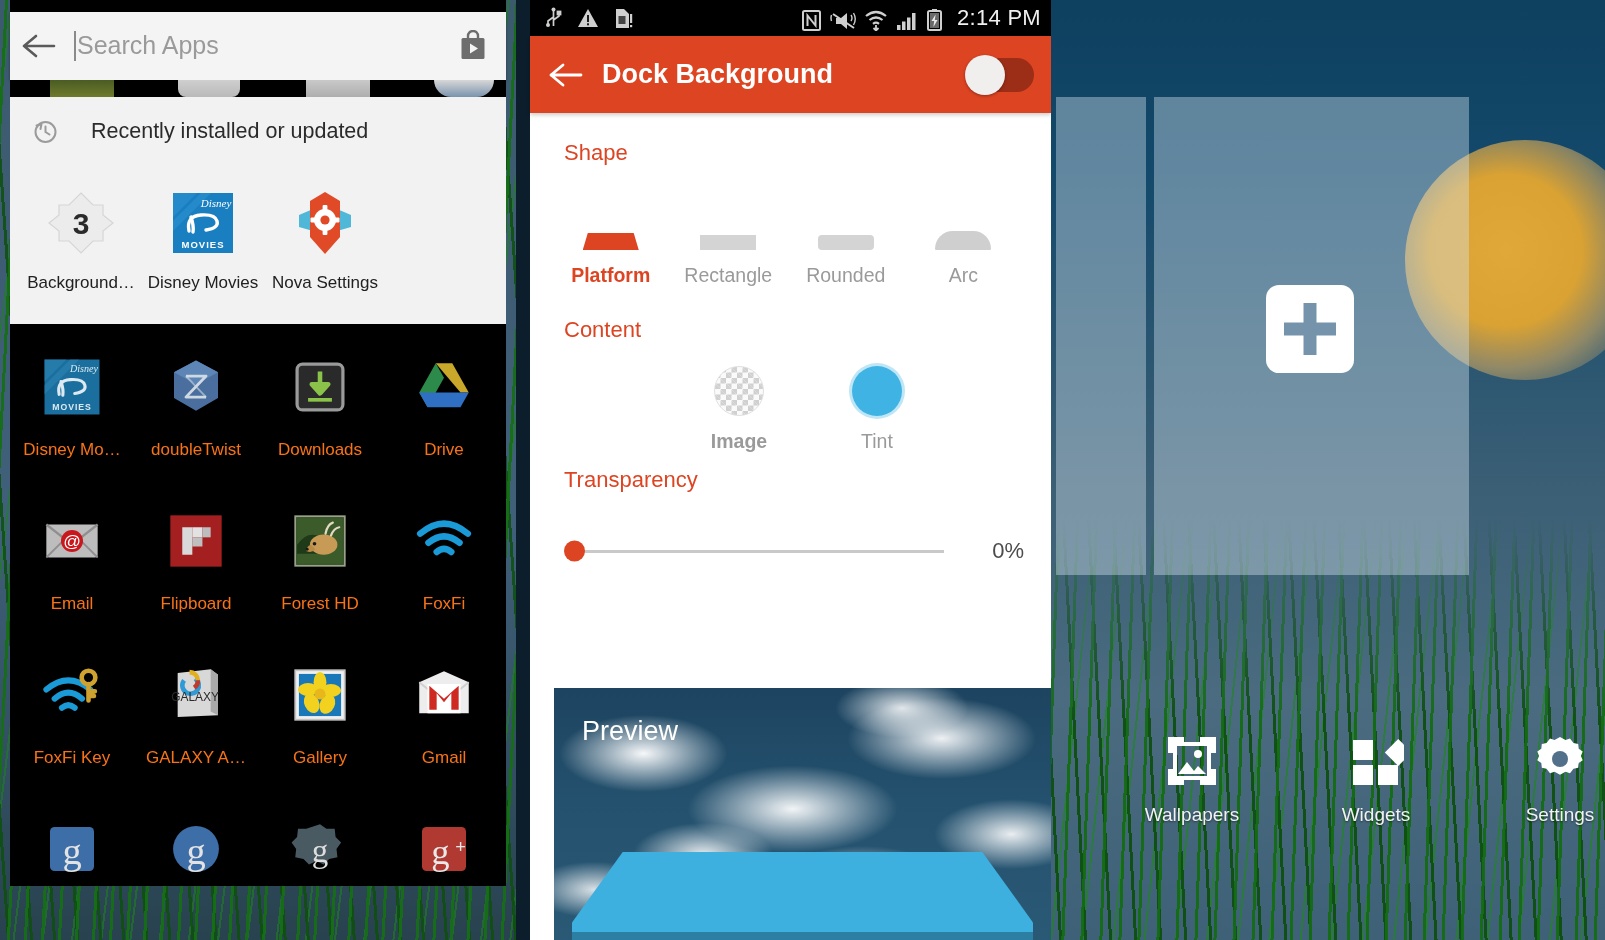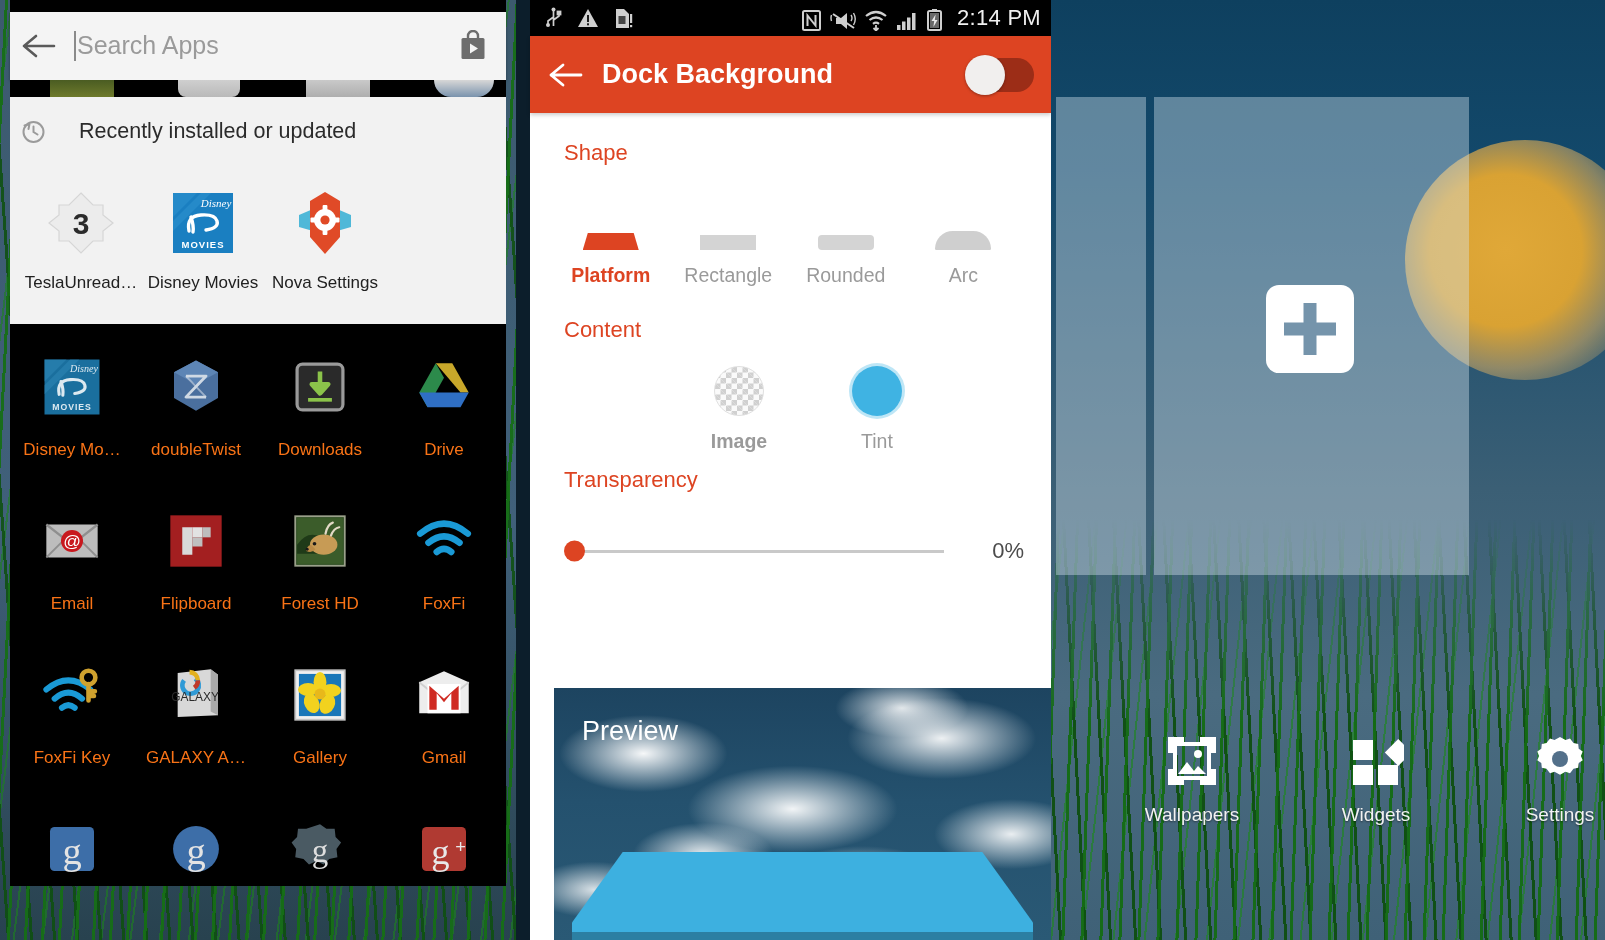"Recently installed or updated" #recent-card .rc-head { padding-left: 10px -> 22px }
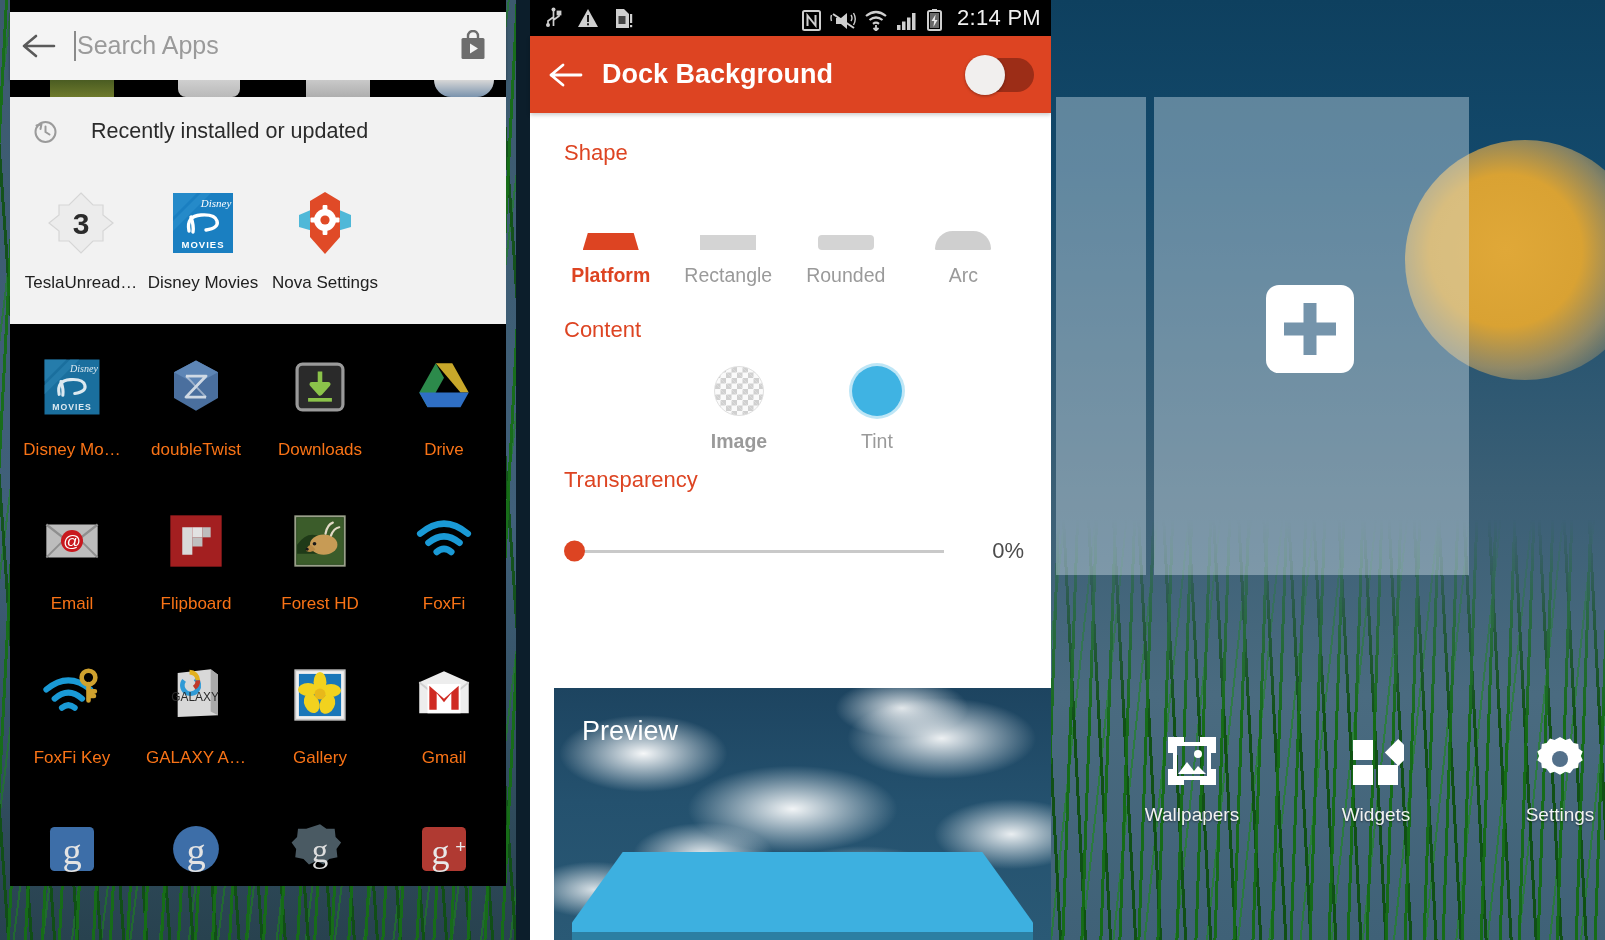"TeslaUnread…" div.rc-name { text: TeslaUnread -> Background }
